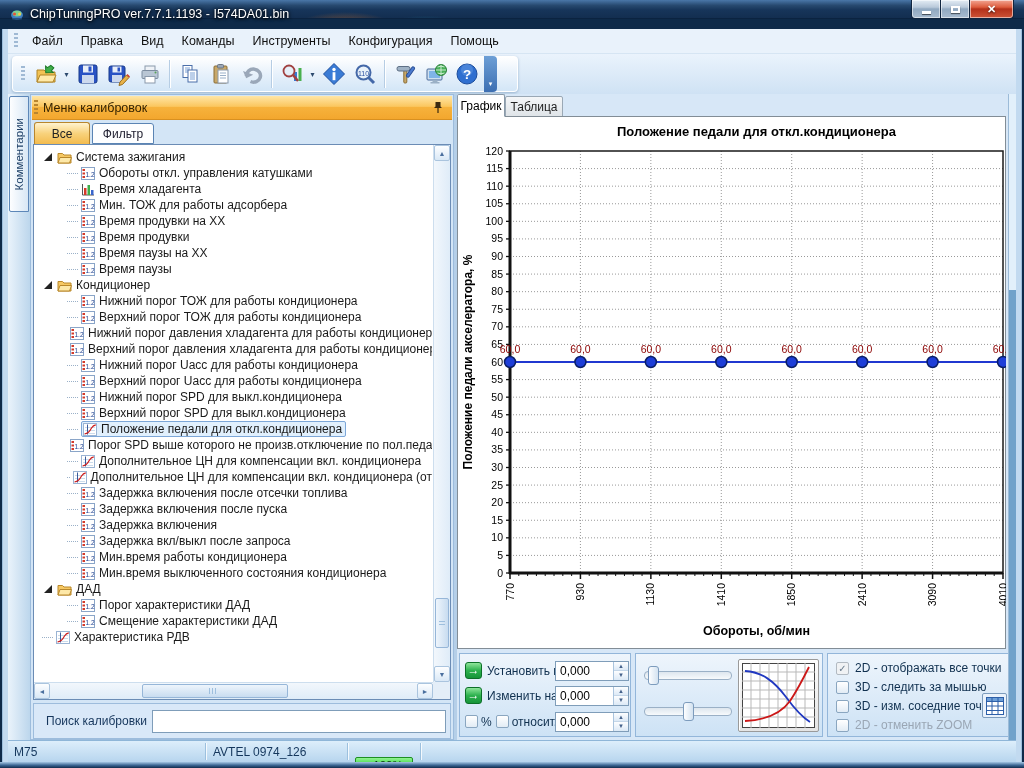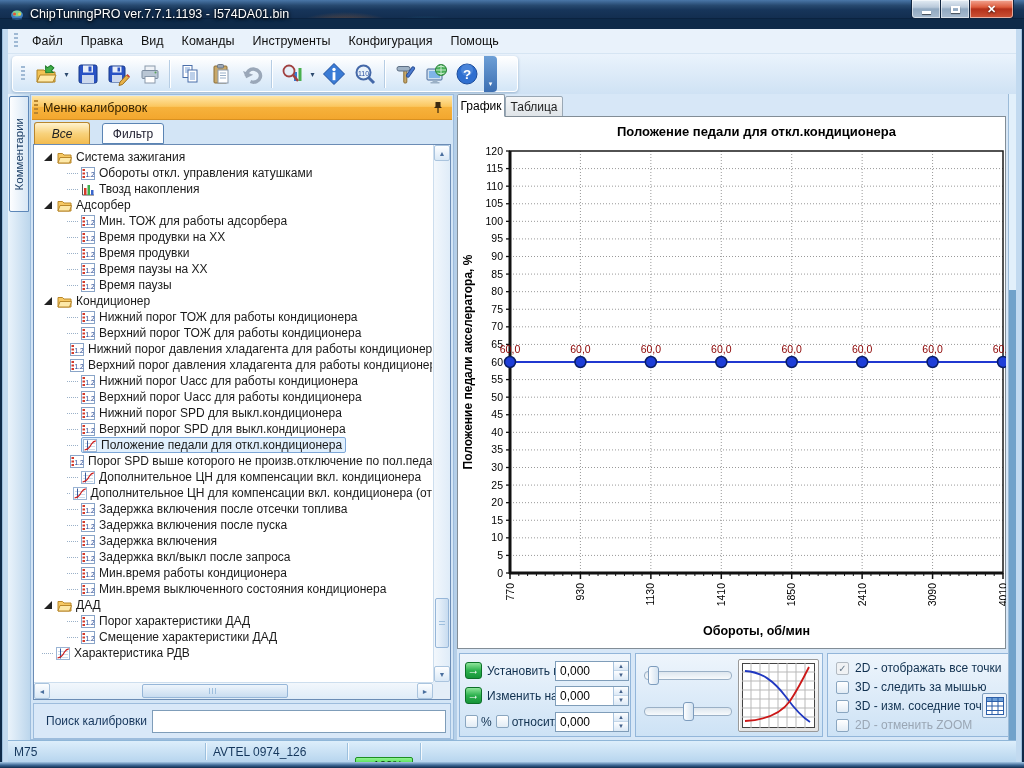"Все" .lp-tab.active { font-style: italic -> none }
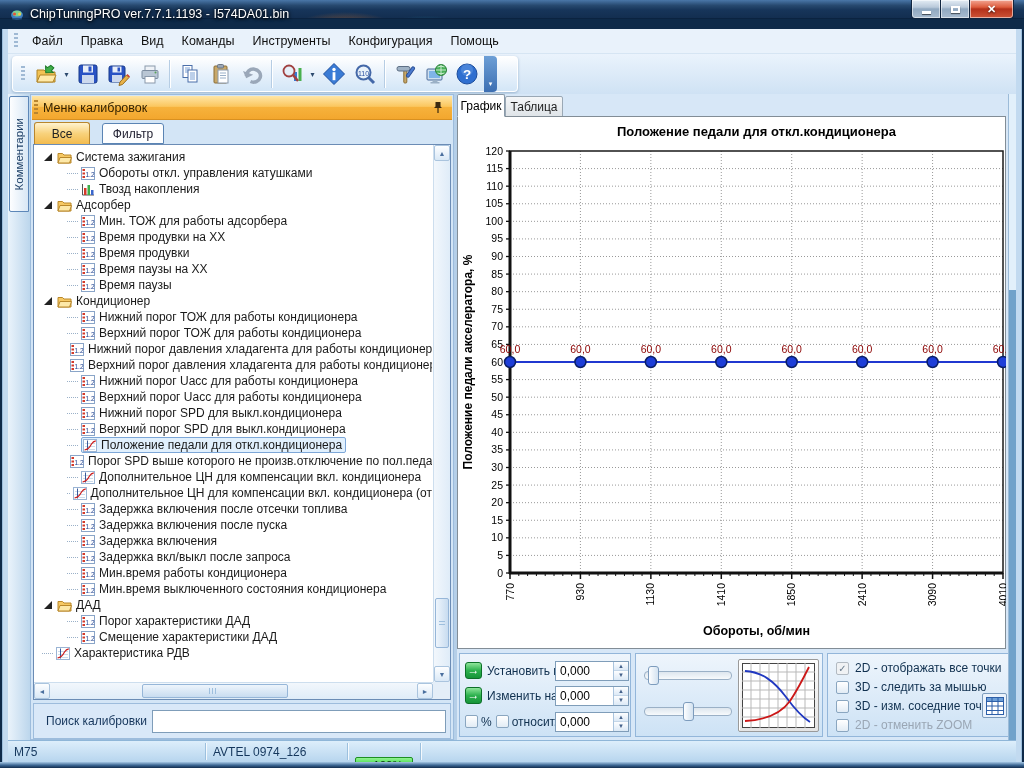"Фильтр" .lp-tab.idle { margin-left: 10px -> none }
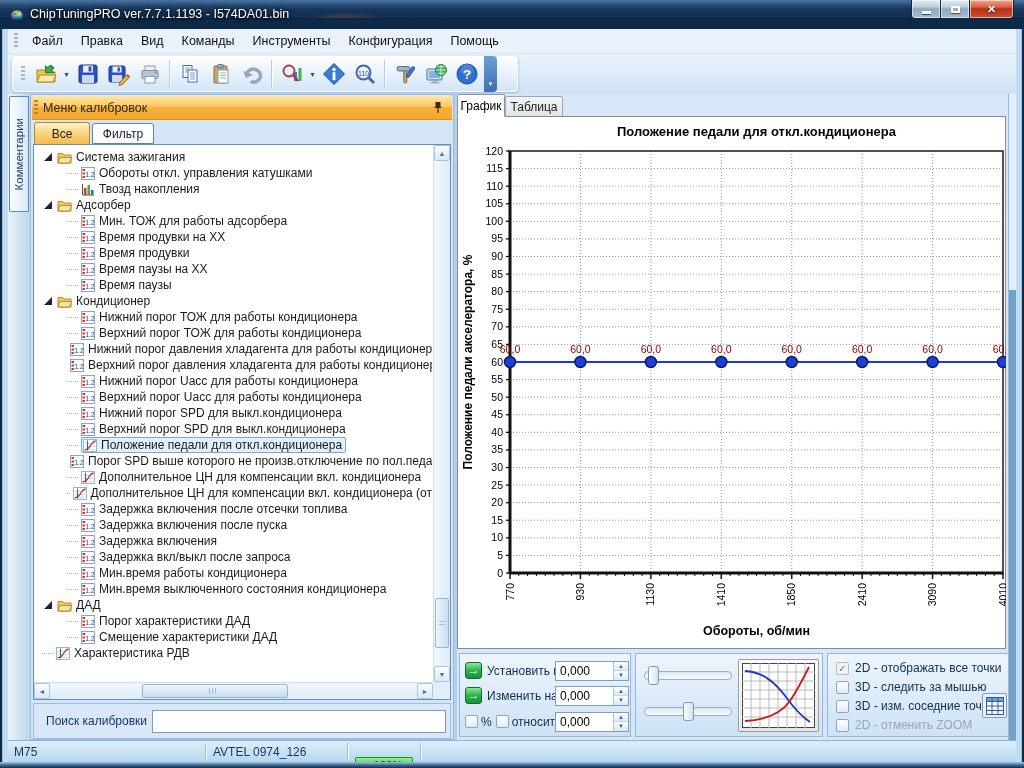"Твозд накопления" span { text: Твозд накопления -> Время хладагента }
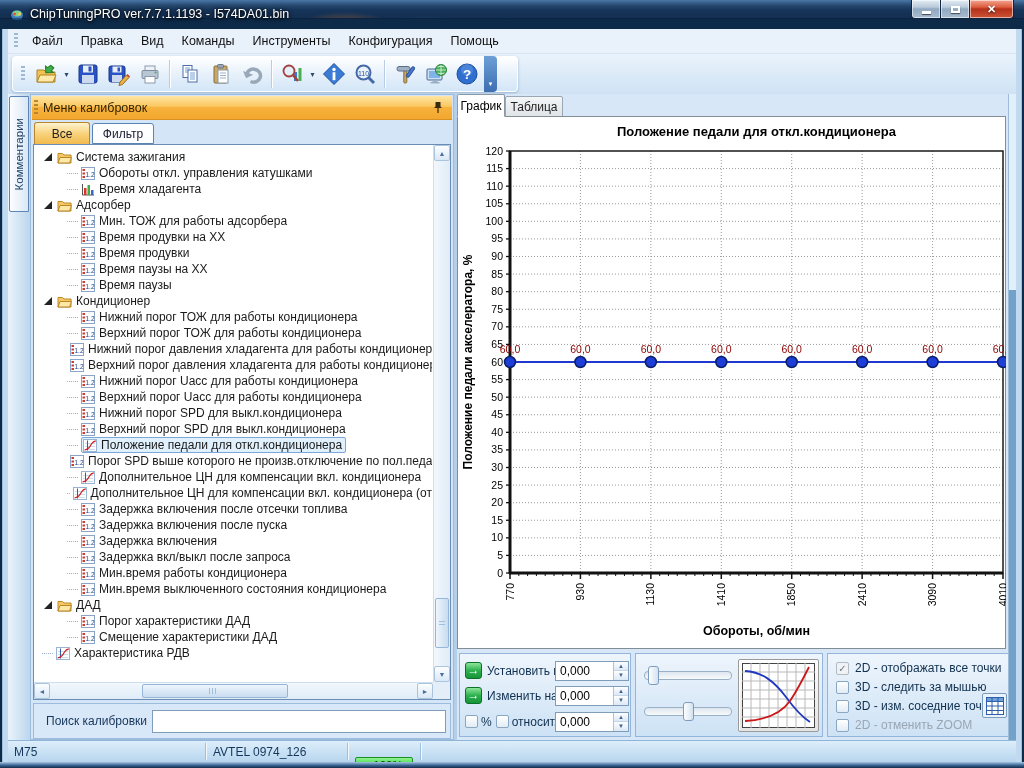"Адсорбер" div.trow { html: <div> <span></span> <svg> <path></path> <path></path> </svg> <span>Адсорбер</span> </div> -> none }
